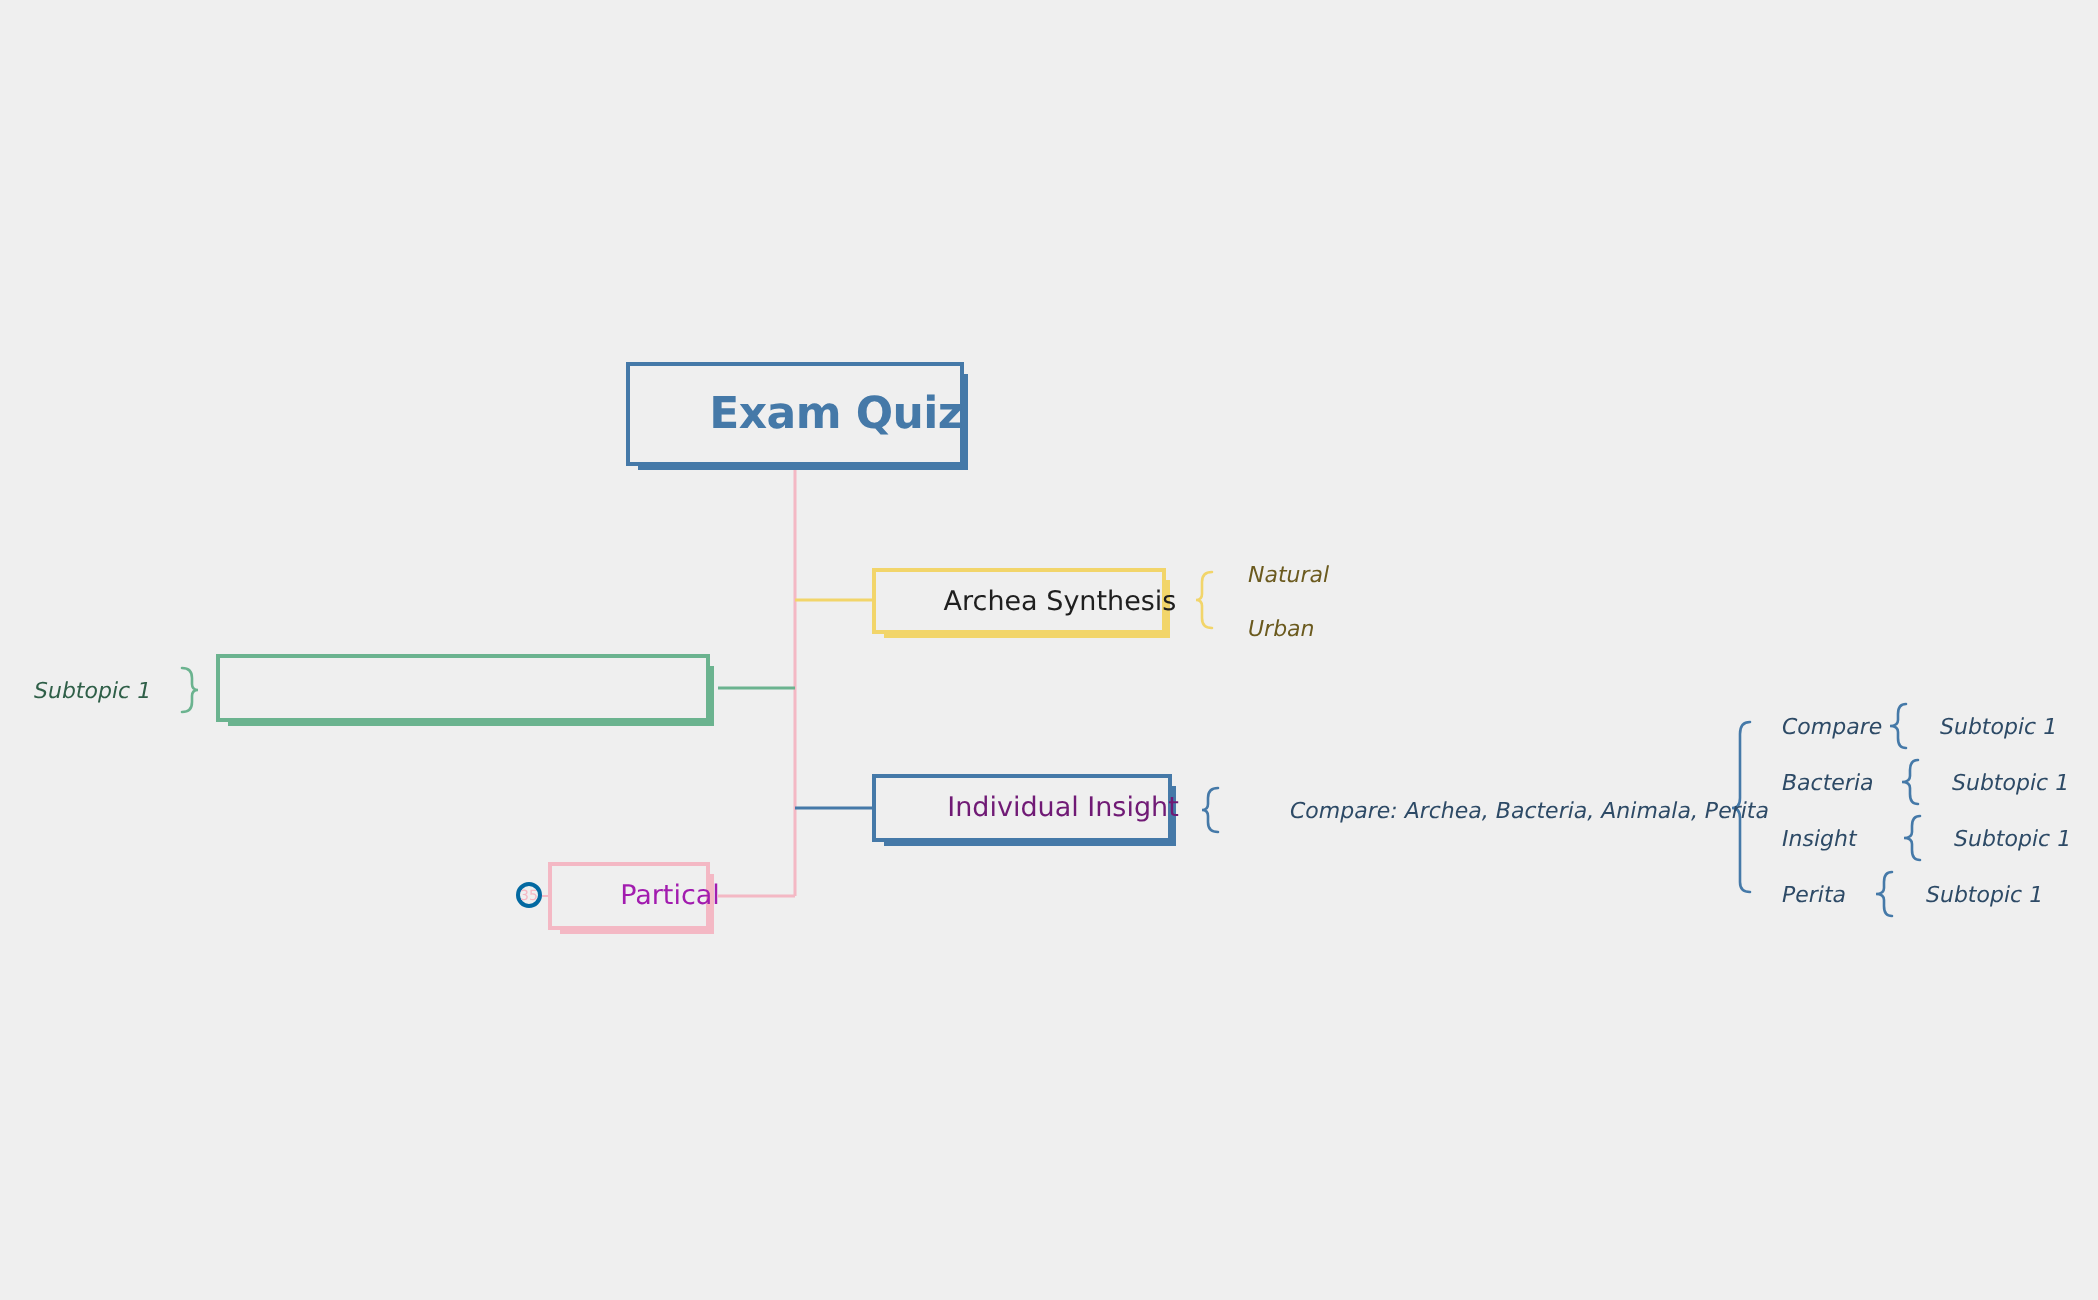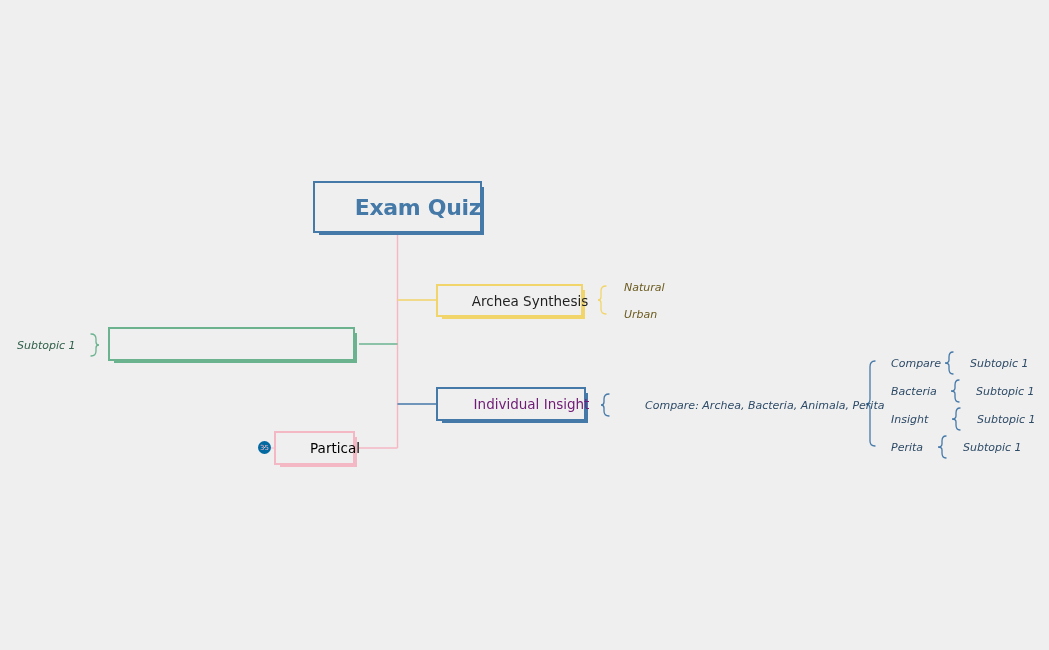"35" .badge { border: 6px solid #0369a1 -> 2px solid #0369a1 }
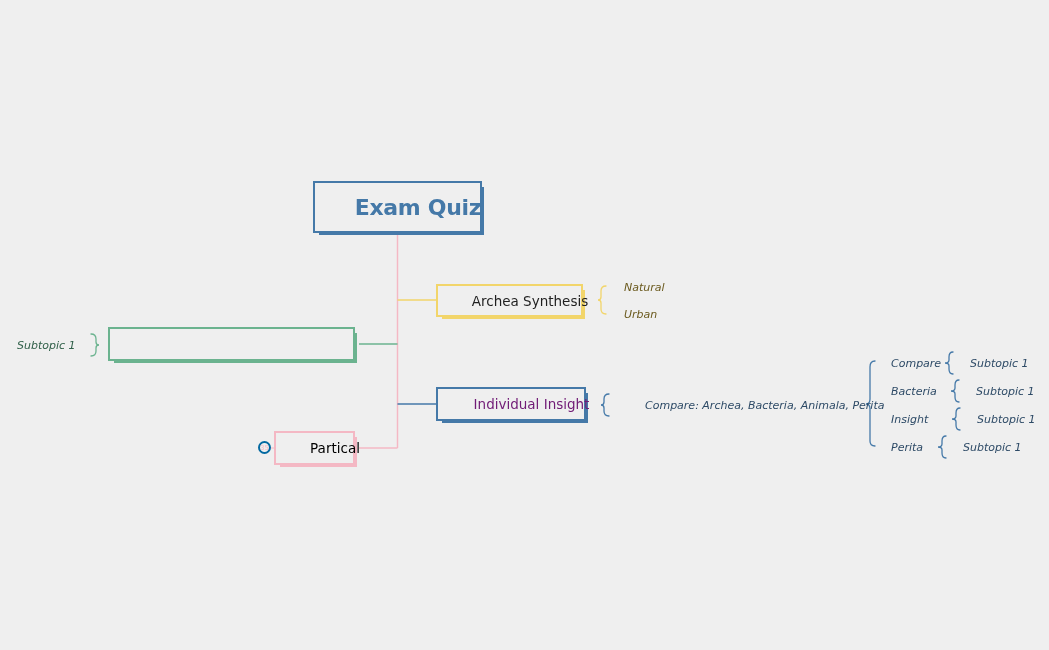"Partical" .n-pink { color: #000000 -> #a21caf }
